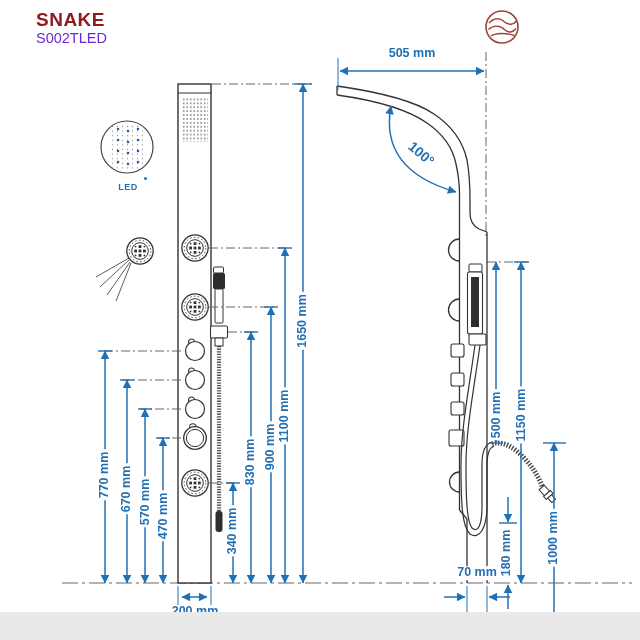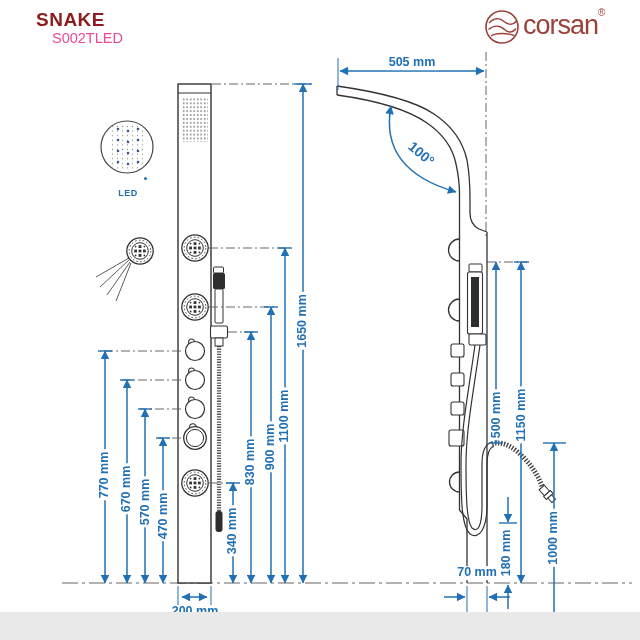"S002TLED" .product-model { color: #ec4899 -> #6d28d9; left: 52px -> 36px }
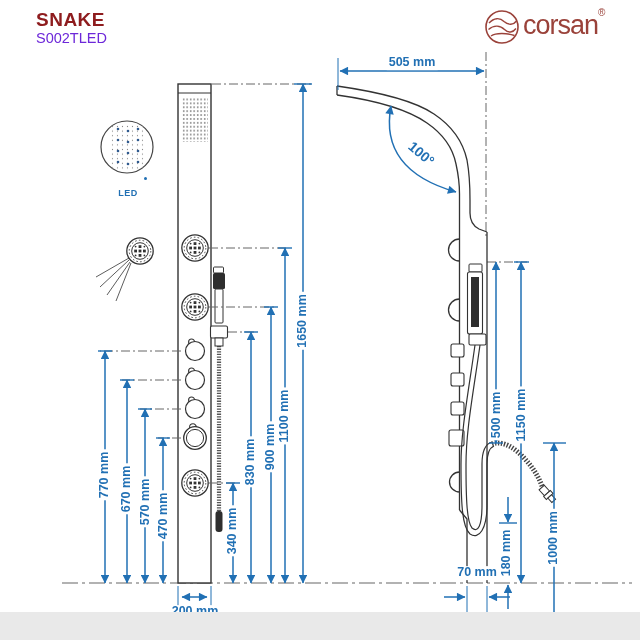"corsan" div.brand { html: <div> <div>corsan</div> <div>®</div> </div> -> none }
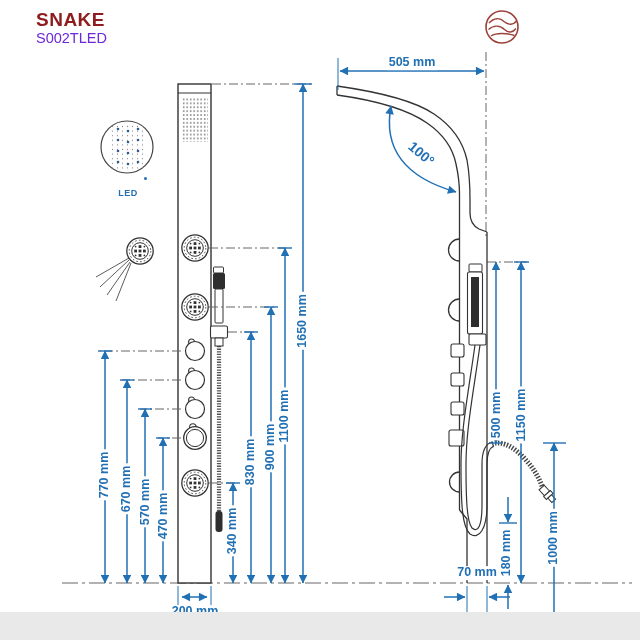"505 mm" div.lbl { top: 63px -> 54px }
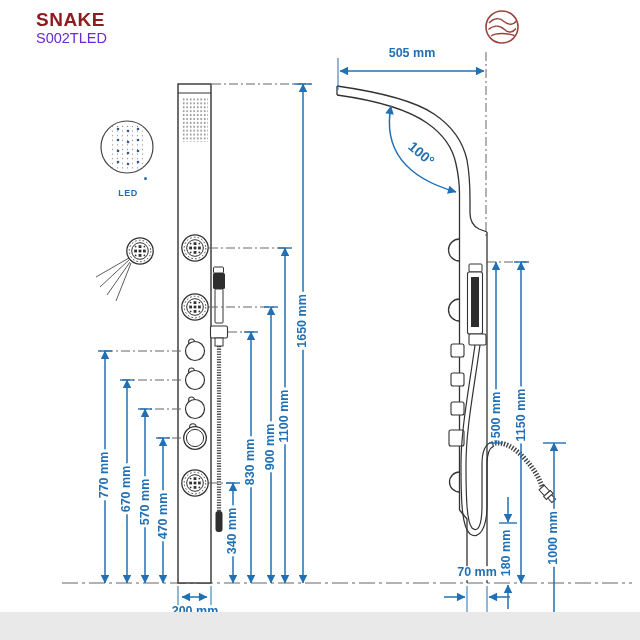"LED" div.lbl { top: 194px -> 188px }
